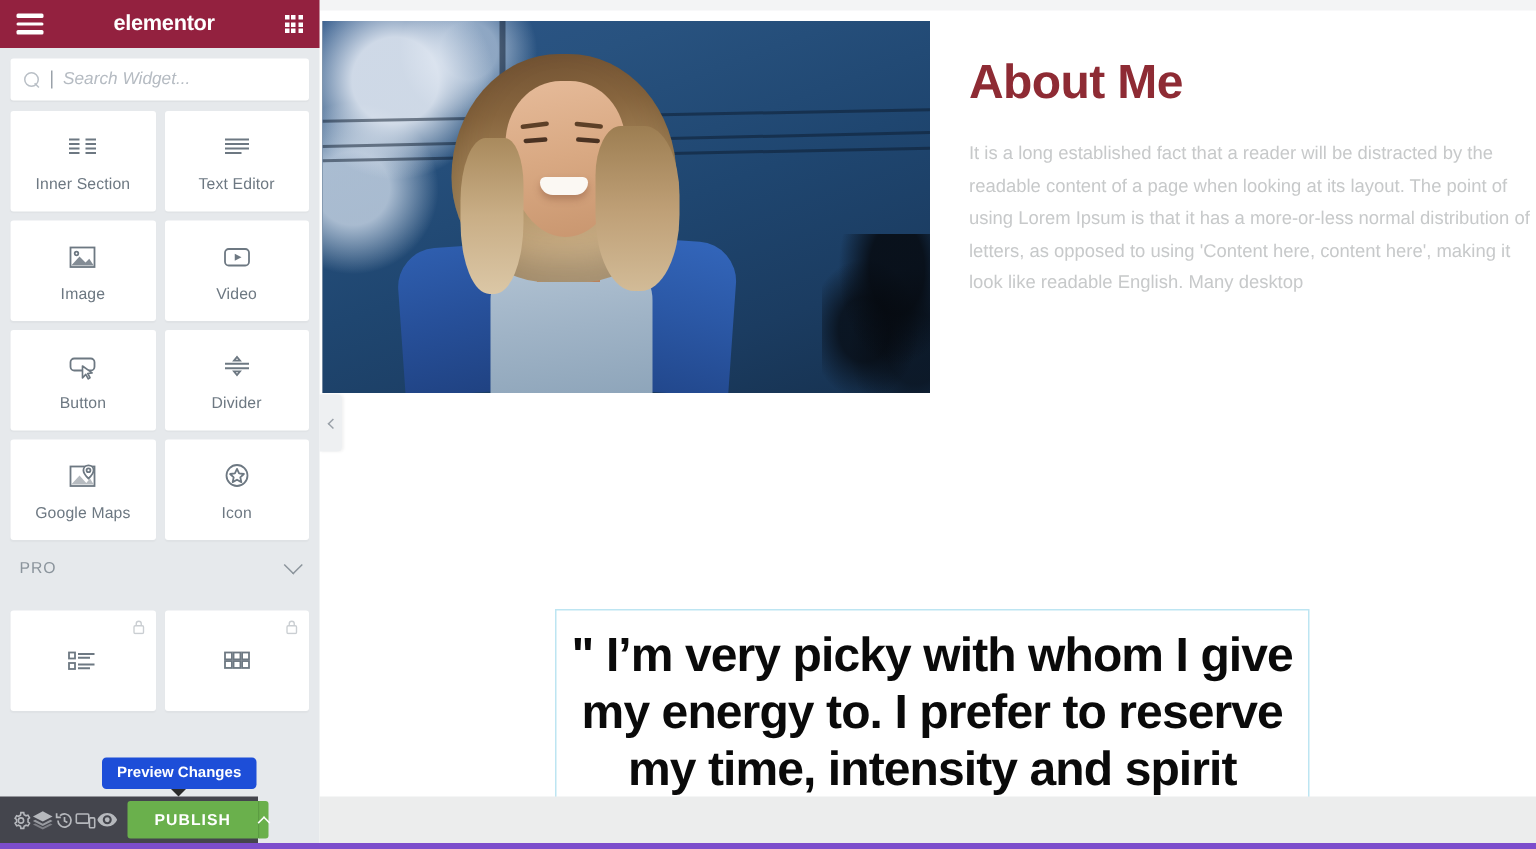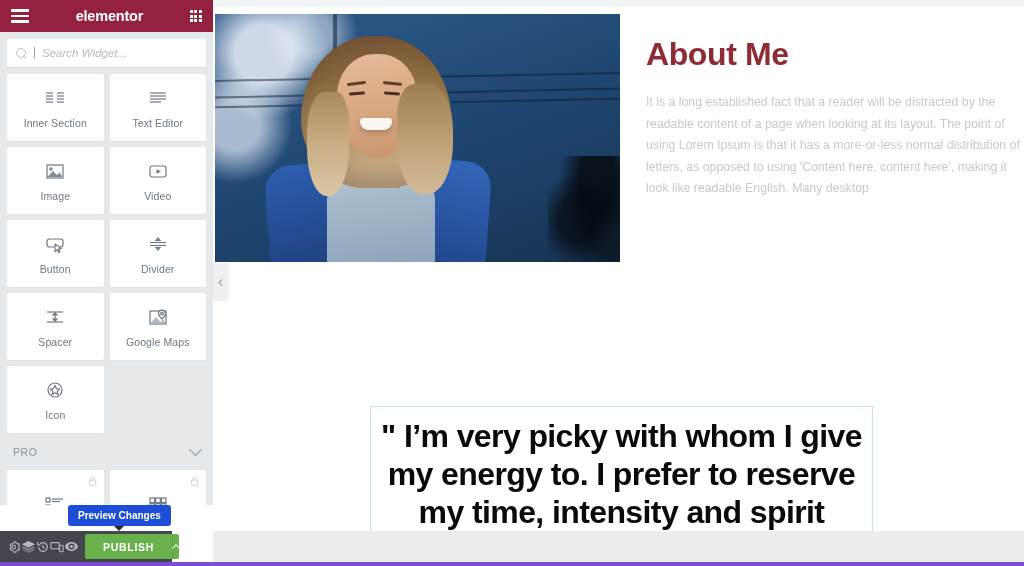"elementor" #panel { height: 505px -> 566px }
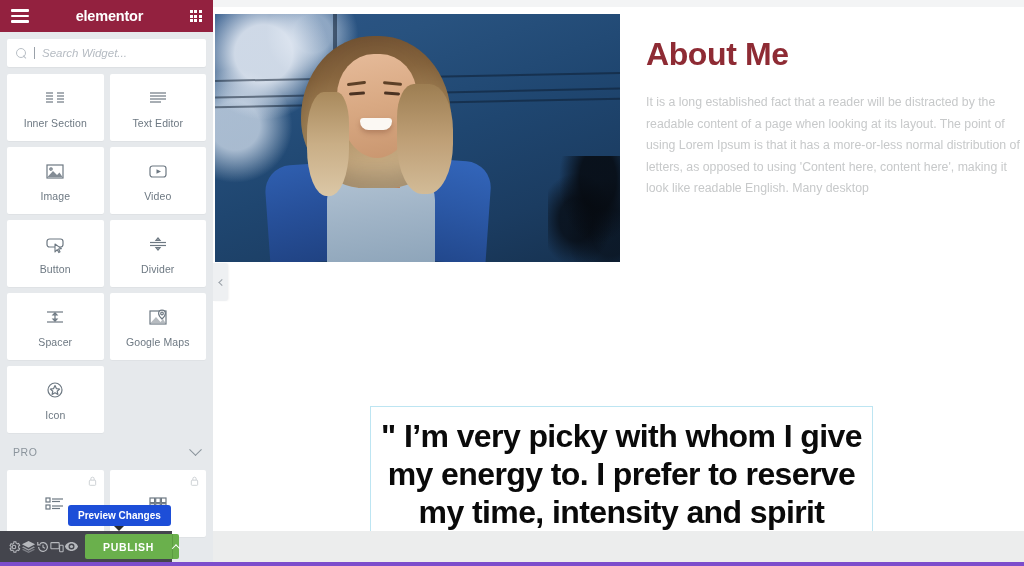"Spacer" div.widget-card { html: <div> <span> <svg> <line></line> <path></path> <line></line> <path></path> <line></line> </svg> </span> <span>Spacer</span> </div> -> none }
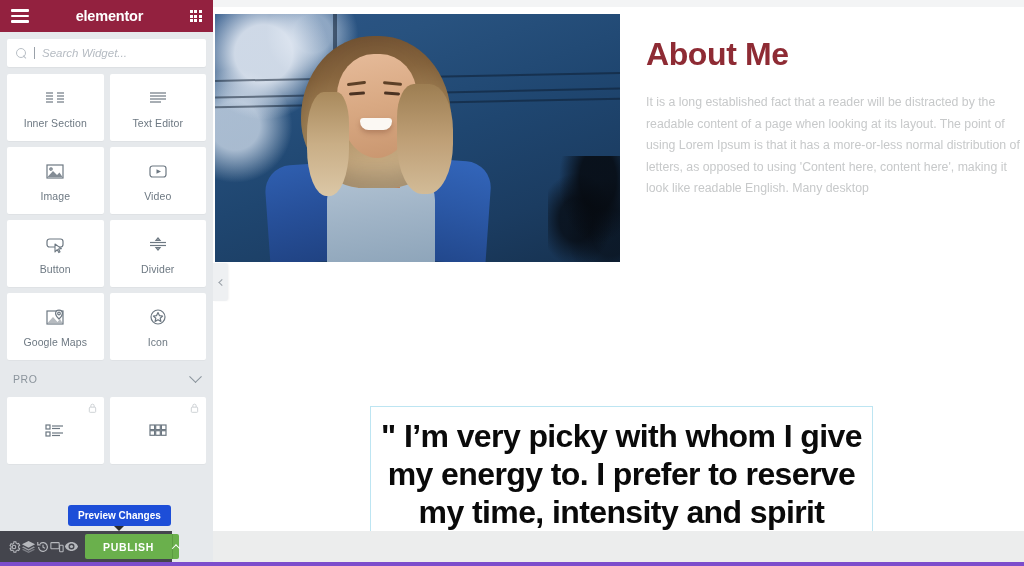"PRO" .pro-head { padding: 13px 6px 12px 6px -> 13px 6px 22px 6px }
